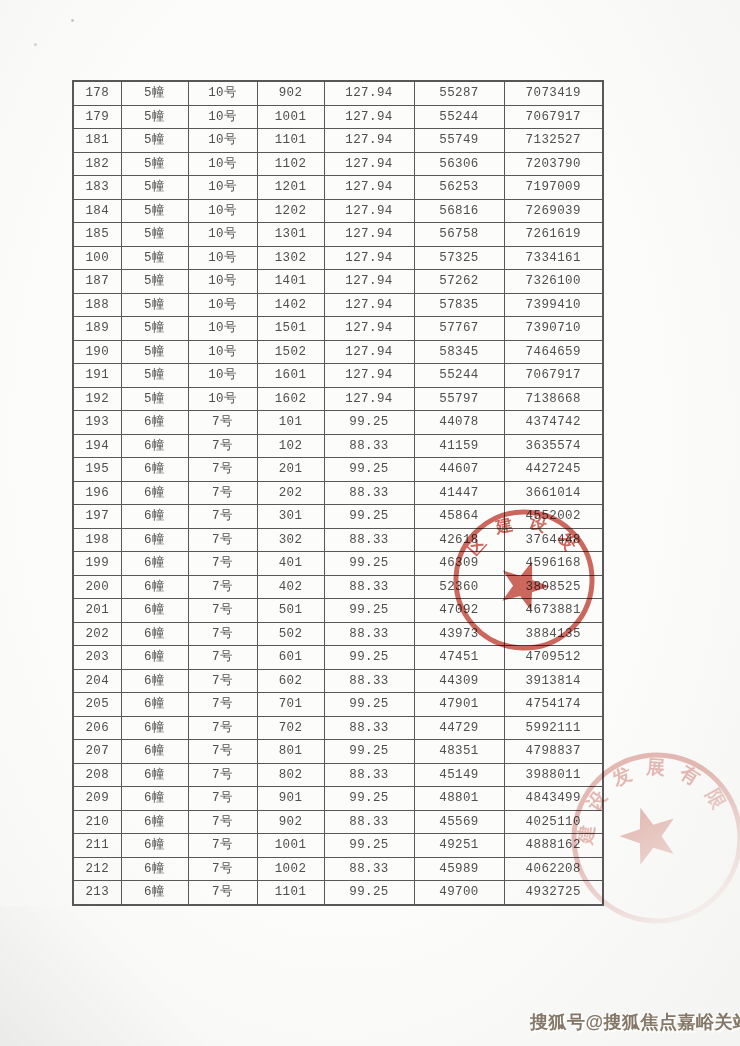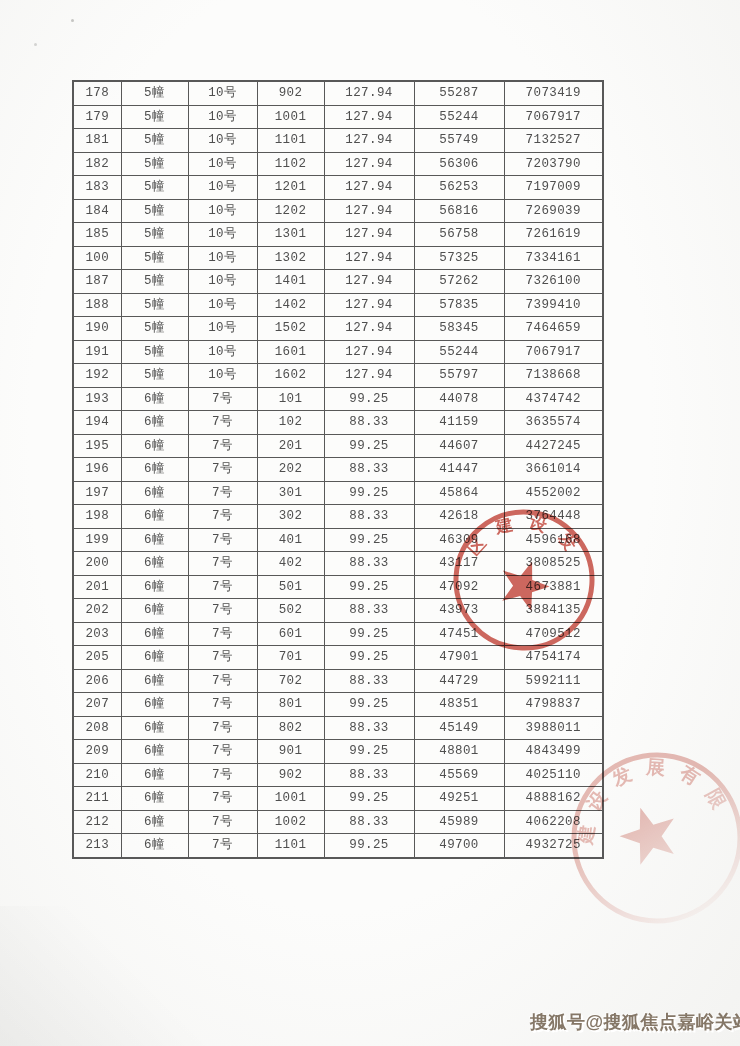"189" tr { html: none -> <tr> <td>189</td> <td>5幢</td> <td>10号</td> <td>1501</td> <td>127.94</td> <td>57767</td> <td>7390710</td> </tr> }
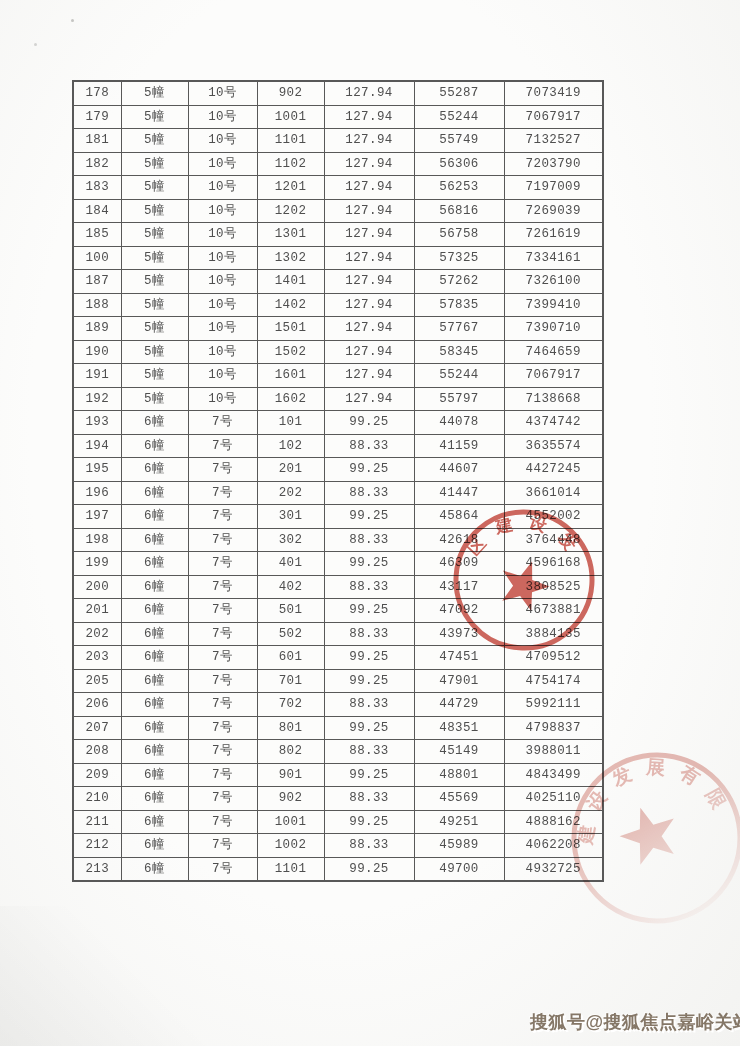"43117" td { text: 43117 -> 52360 }
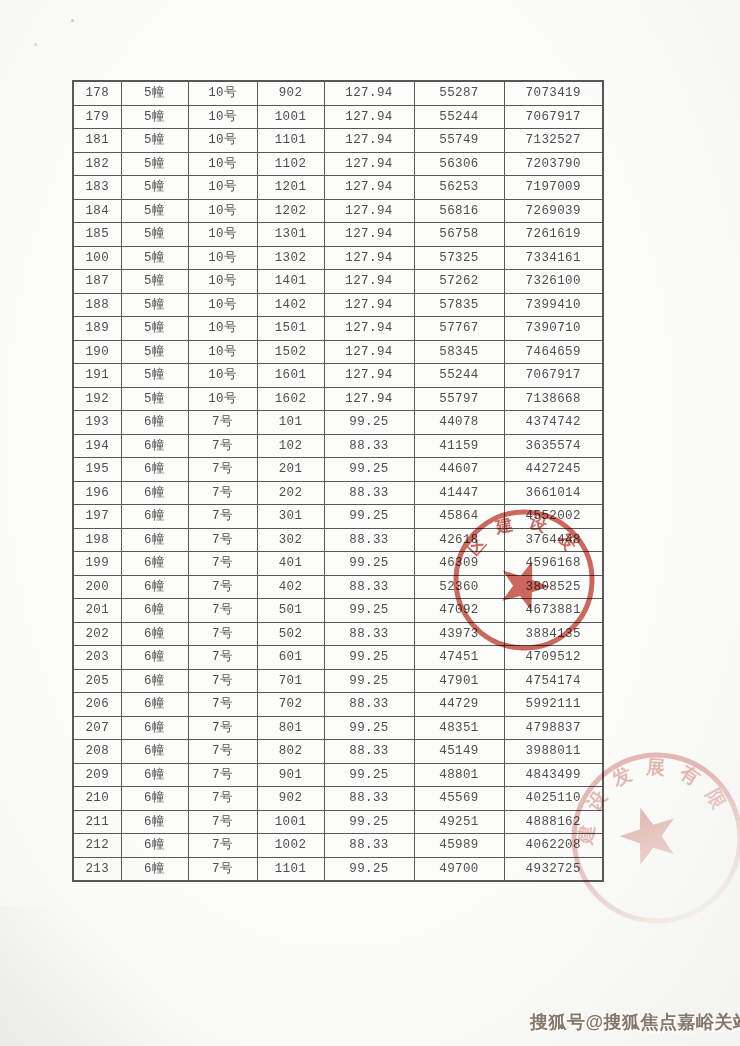"204" tr { html: none -> <tr> <td>204</td> <td>6幢</td> <td>7号</td> <td>602</td> <td>88.33</td> <td>44309</td> <td>3913814</td> </tr> }
